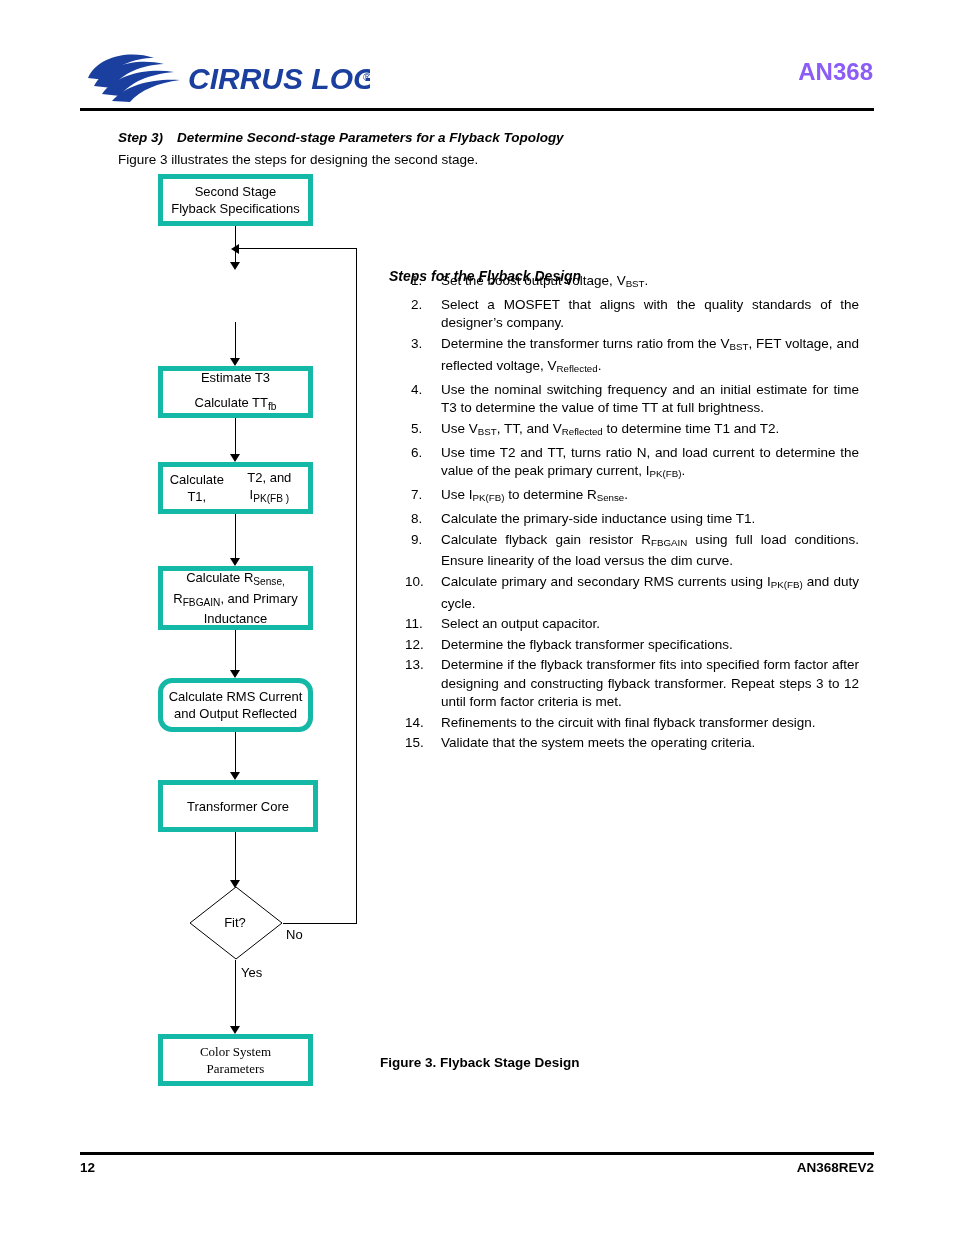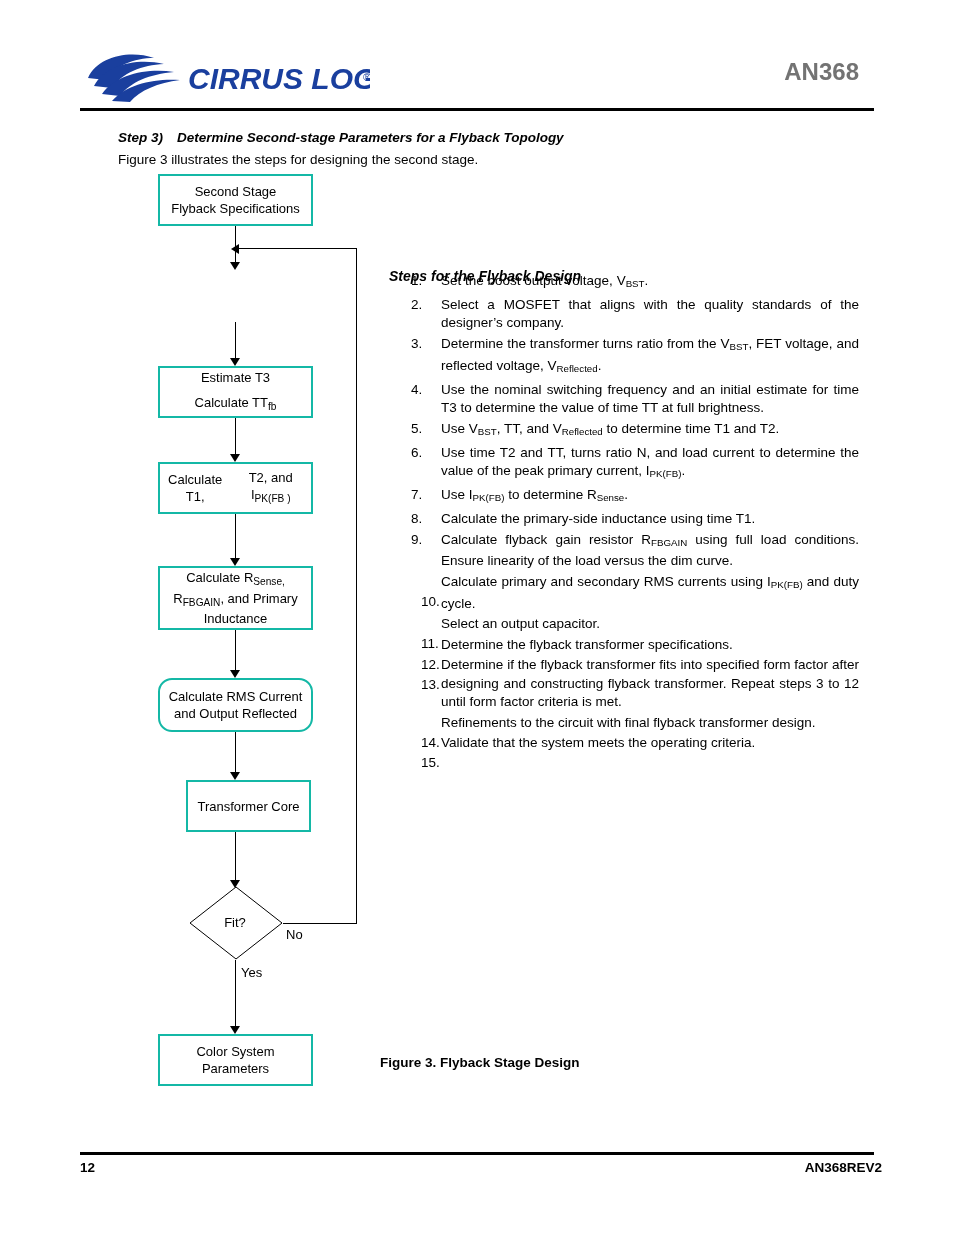"AN368" .doc-id { color: #737373 -> #8b5cf6; right: 15px -> 1px }
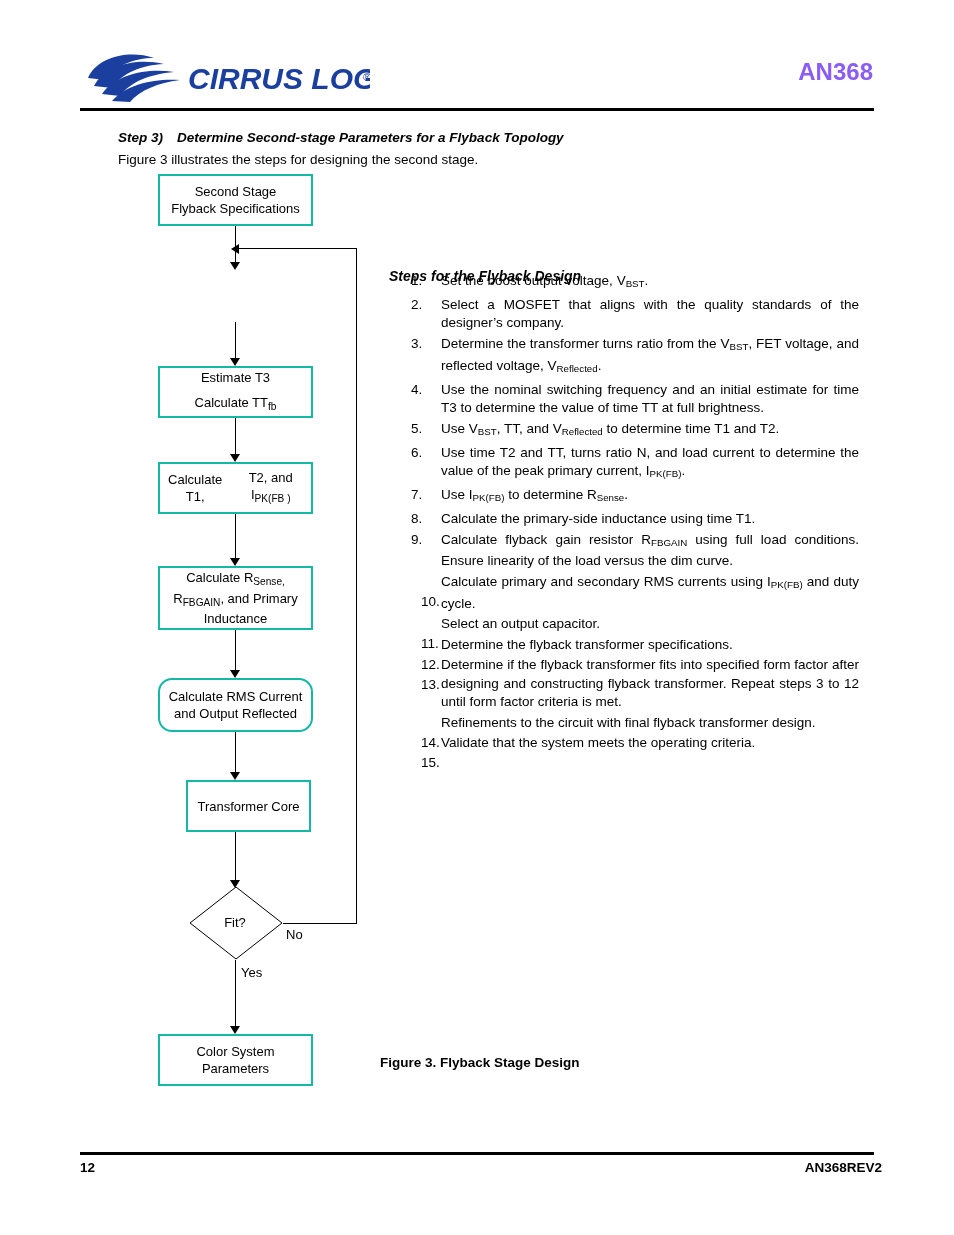"Second Stage" .fbox { border: 2px solid #14b8a6 -> 5px solid #14b8a6 }
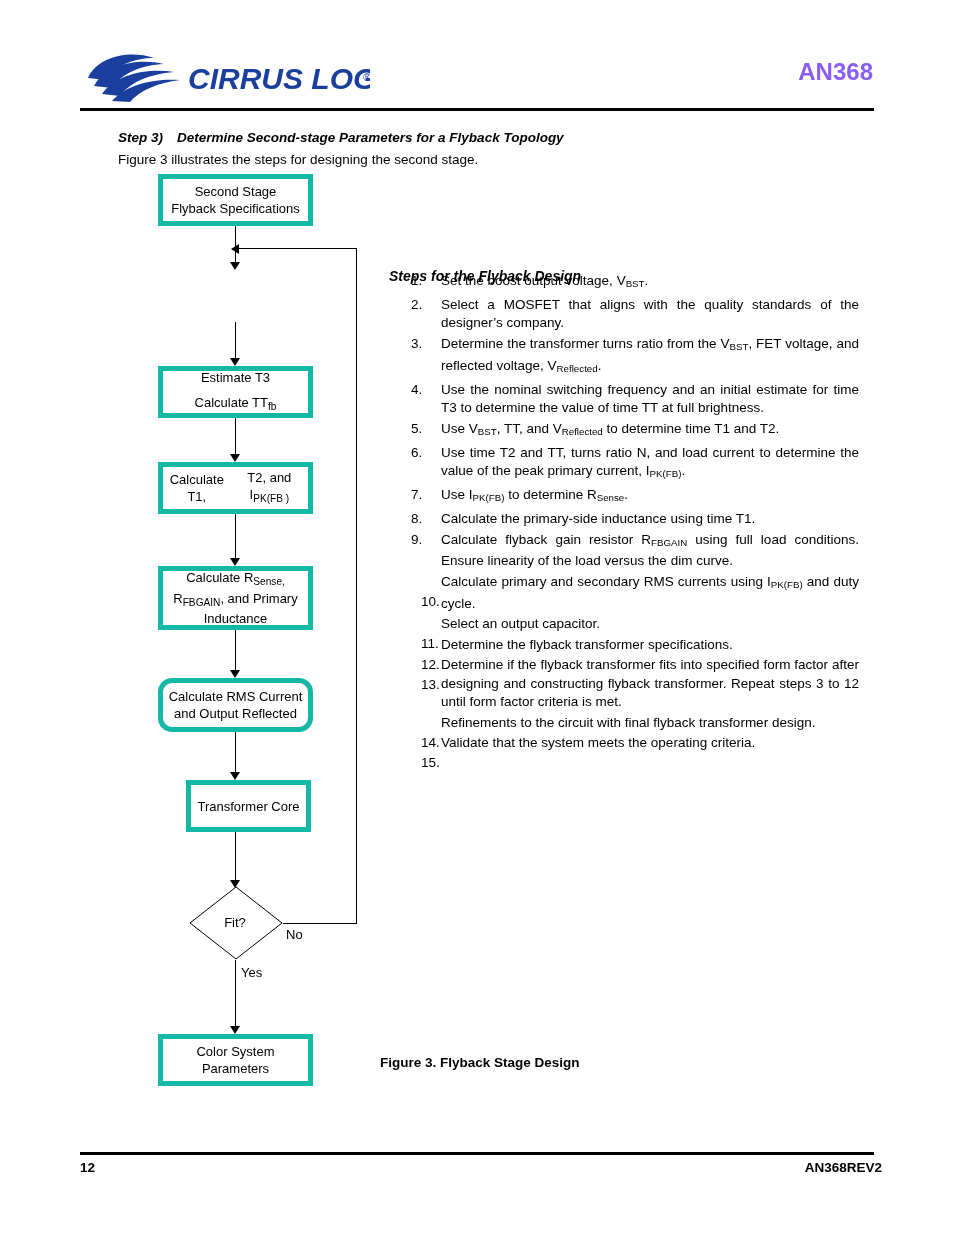"10." ol.steps > li.wide .marker { left: 32px -> 16px; margin-top: 20px -> none }
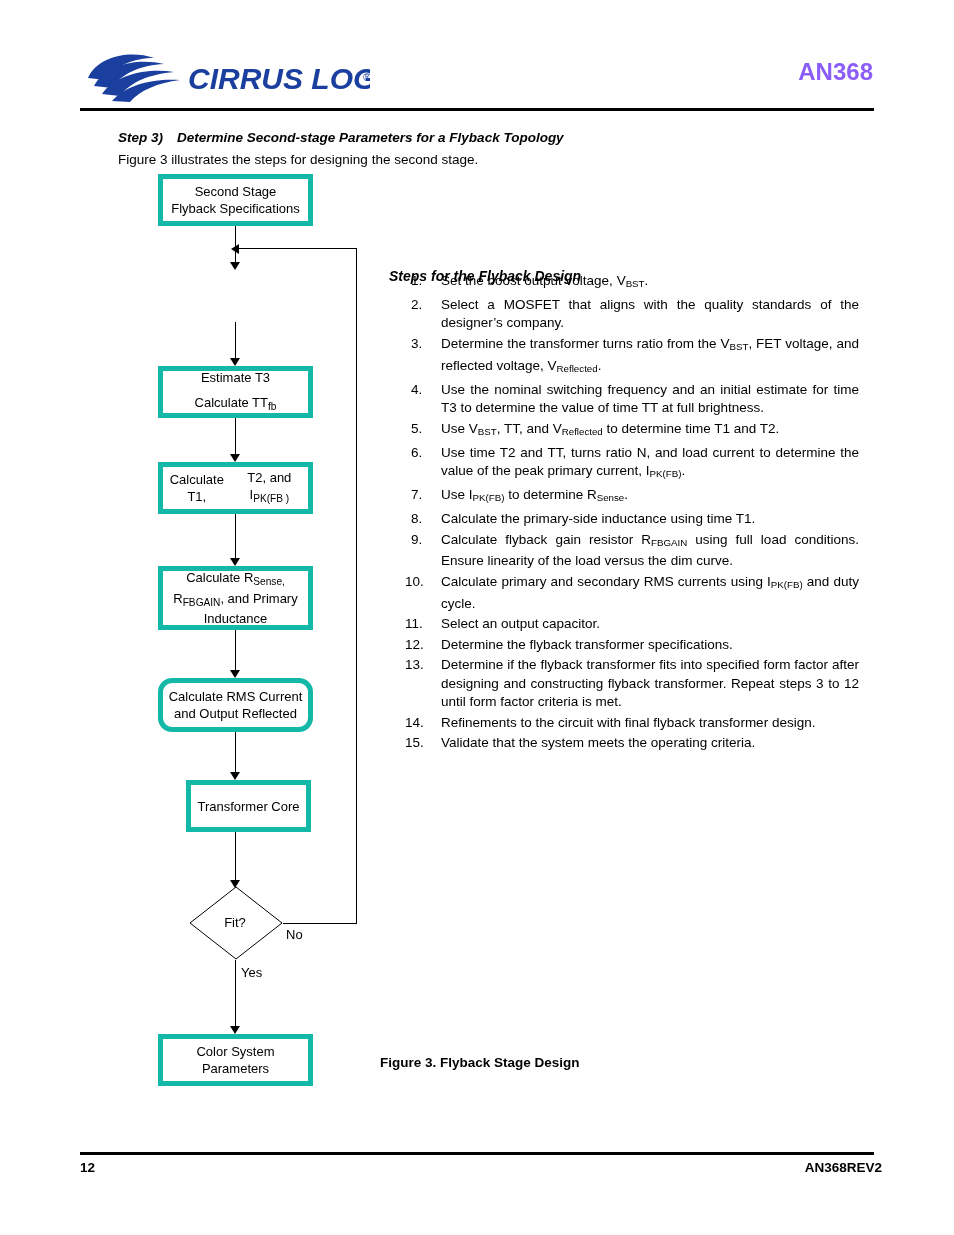"Transformer Core" div.fbox { margin-left: 28px -> none; width: 125px -> 160px }
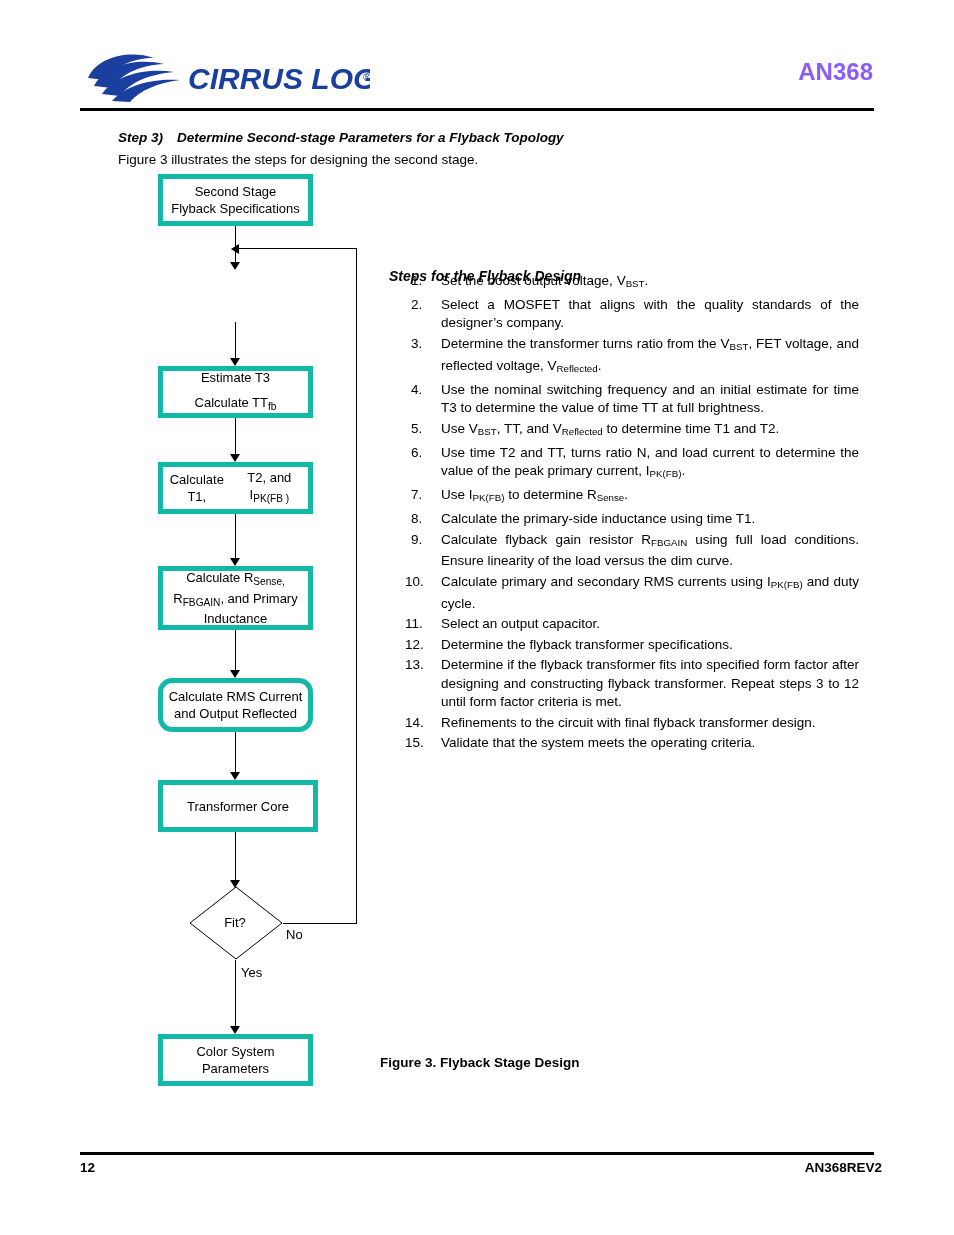"Color System" div.fbox { font-family: none -> Liberation Serif, serif }
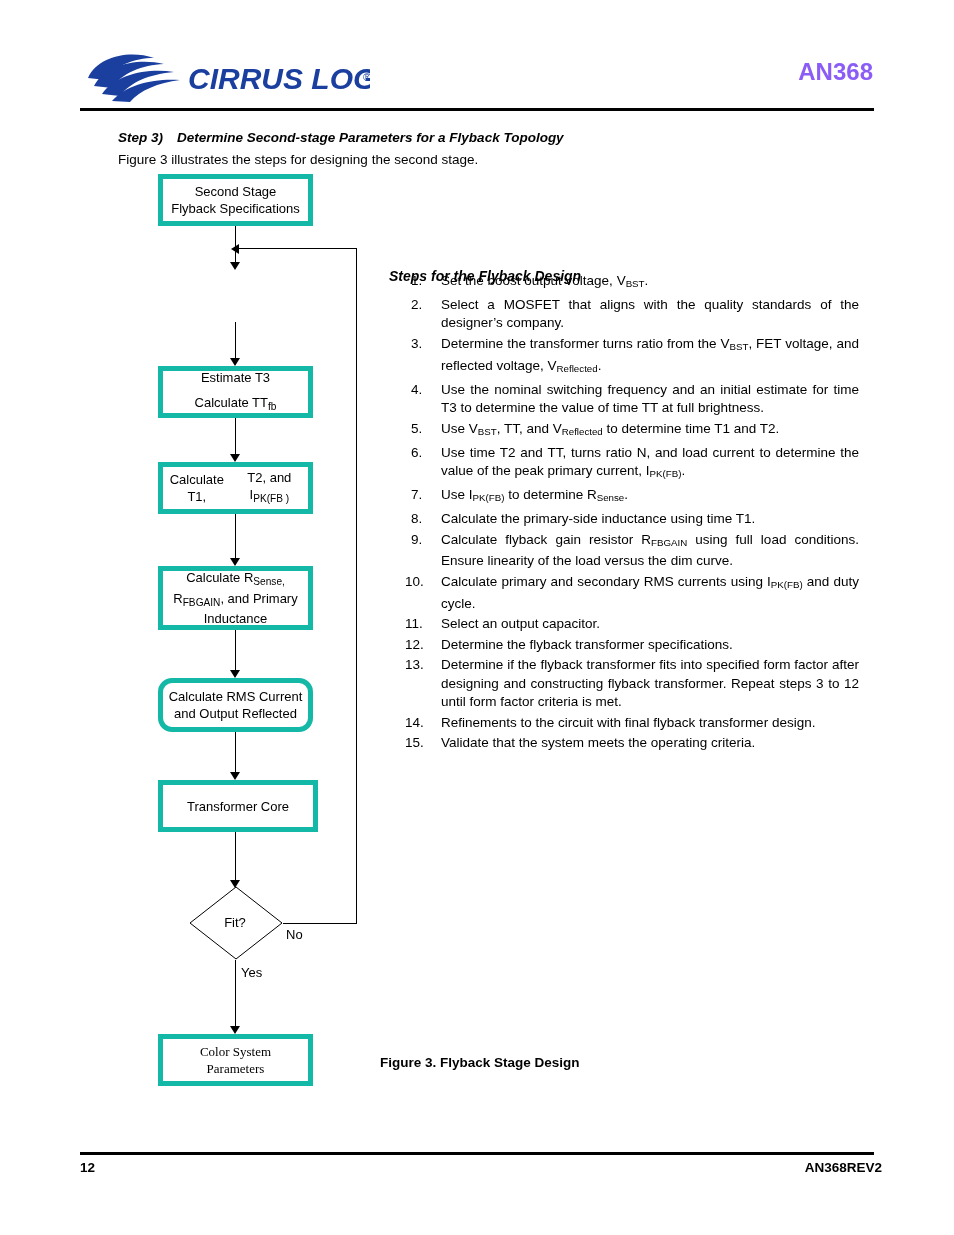"AN368REV2" .footer-right { right: 72px -> 80px }
